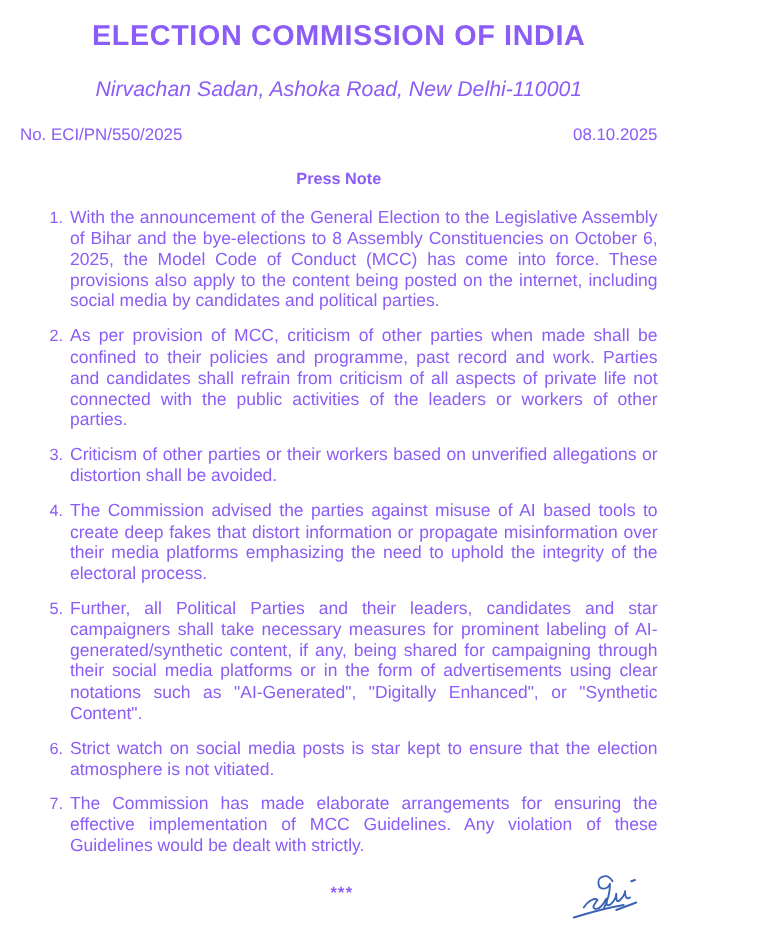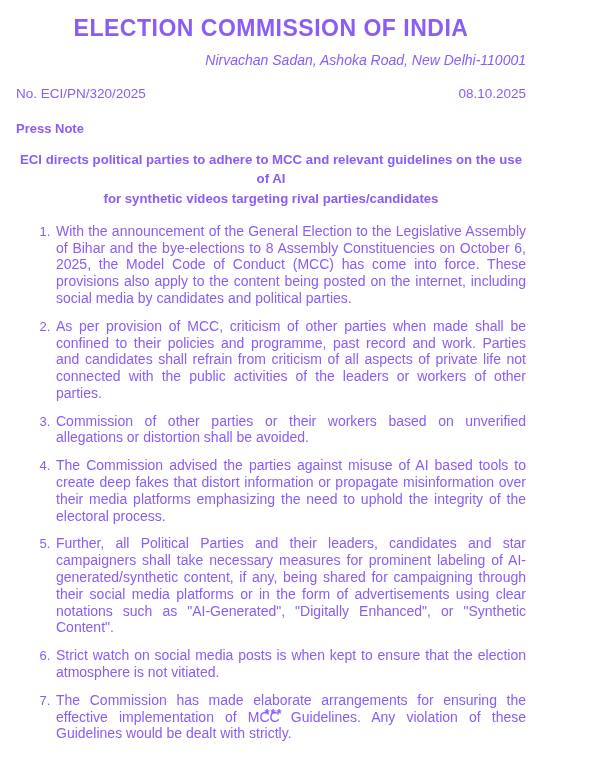"Nirvachan Sadan, Ashoka Road, New" .org-address { font-size: 14px -> 17px; margin-top: 11px -> 21px; text-align: right -> center }
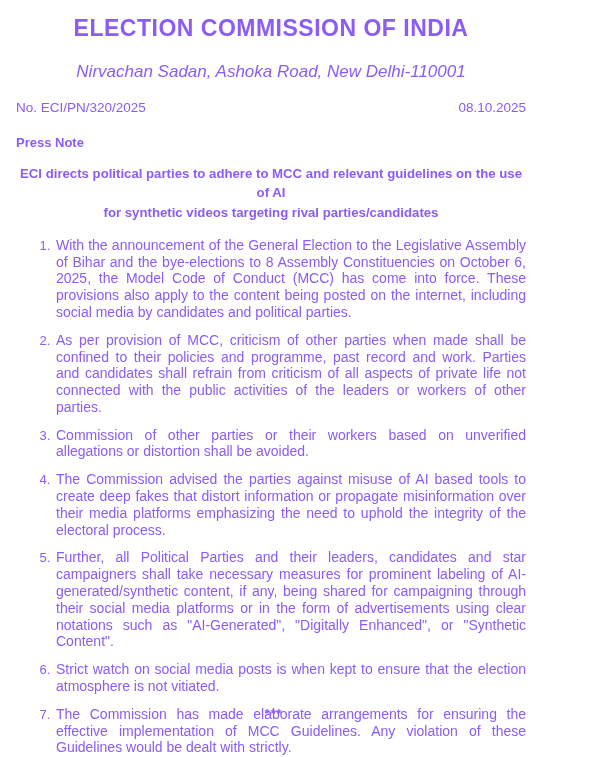"No. ECI/PN/320/2025" span { text: ECI/PN/320/2025 -> ECI/PN/550/2025 }
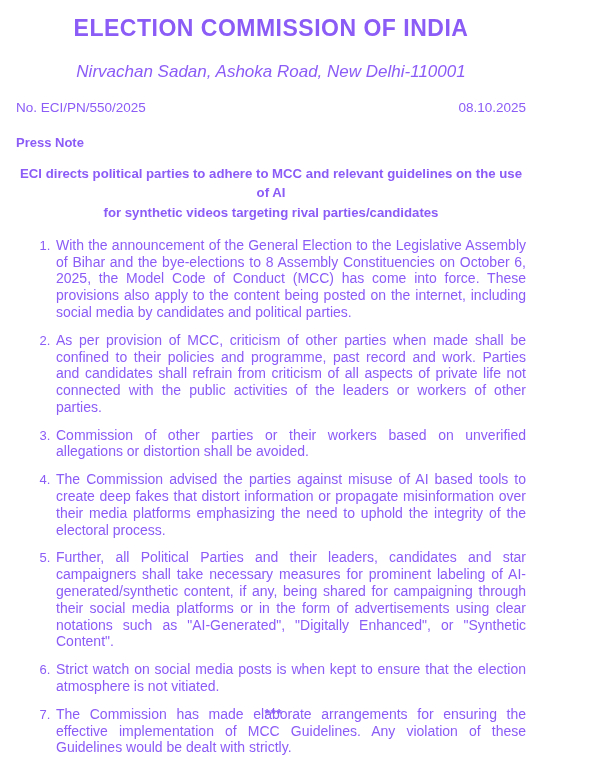"Press Note" .doc-type { text-align: none -> center }
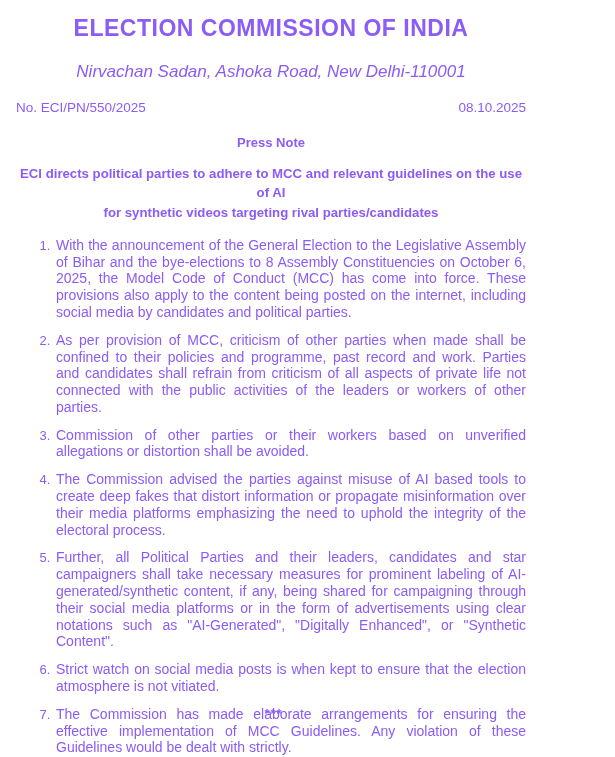"ECI directs political parties to" div.subject { html: <div> <div>ECI directs political parties to adhere to MCC and relevant guidelines on the use of AI</div> <div>for synthetic videos targeting rival parties/candidates</div> </div> -> none }
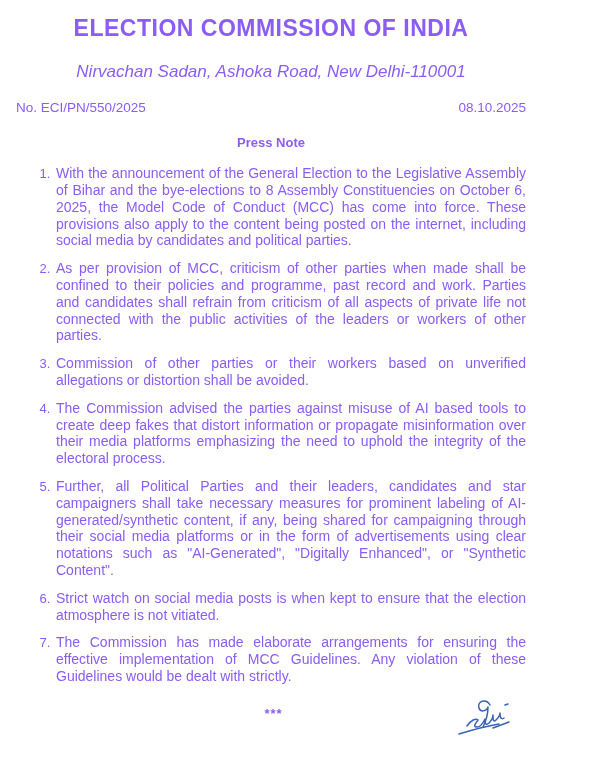"Commission of other parties or" span { text: Commission -> Criticism }
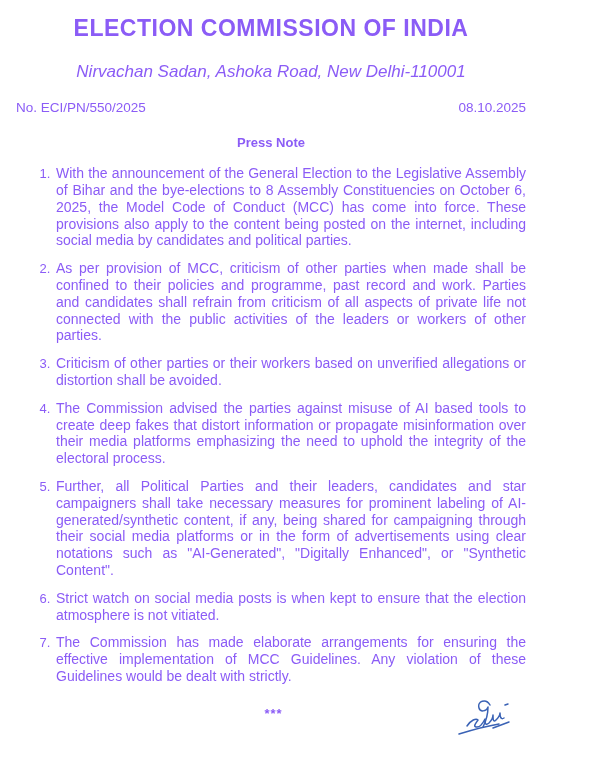"Strict watch on social media" span { text: when -> star }
